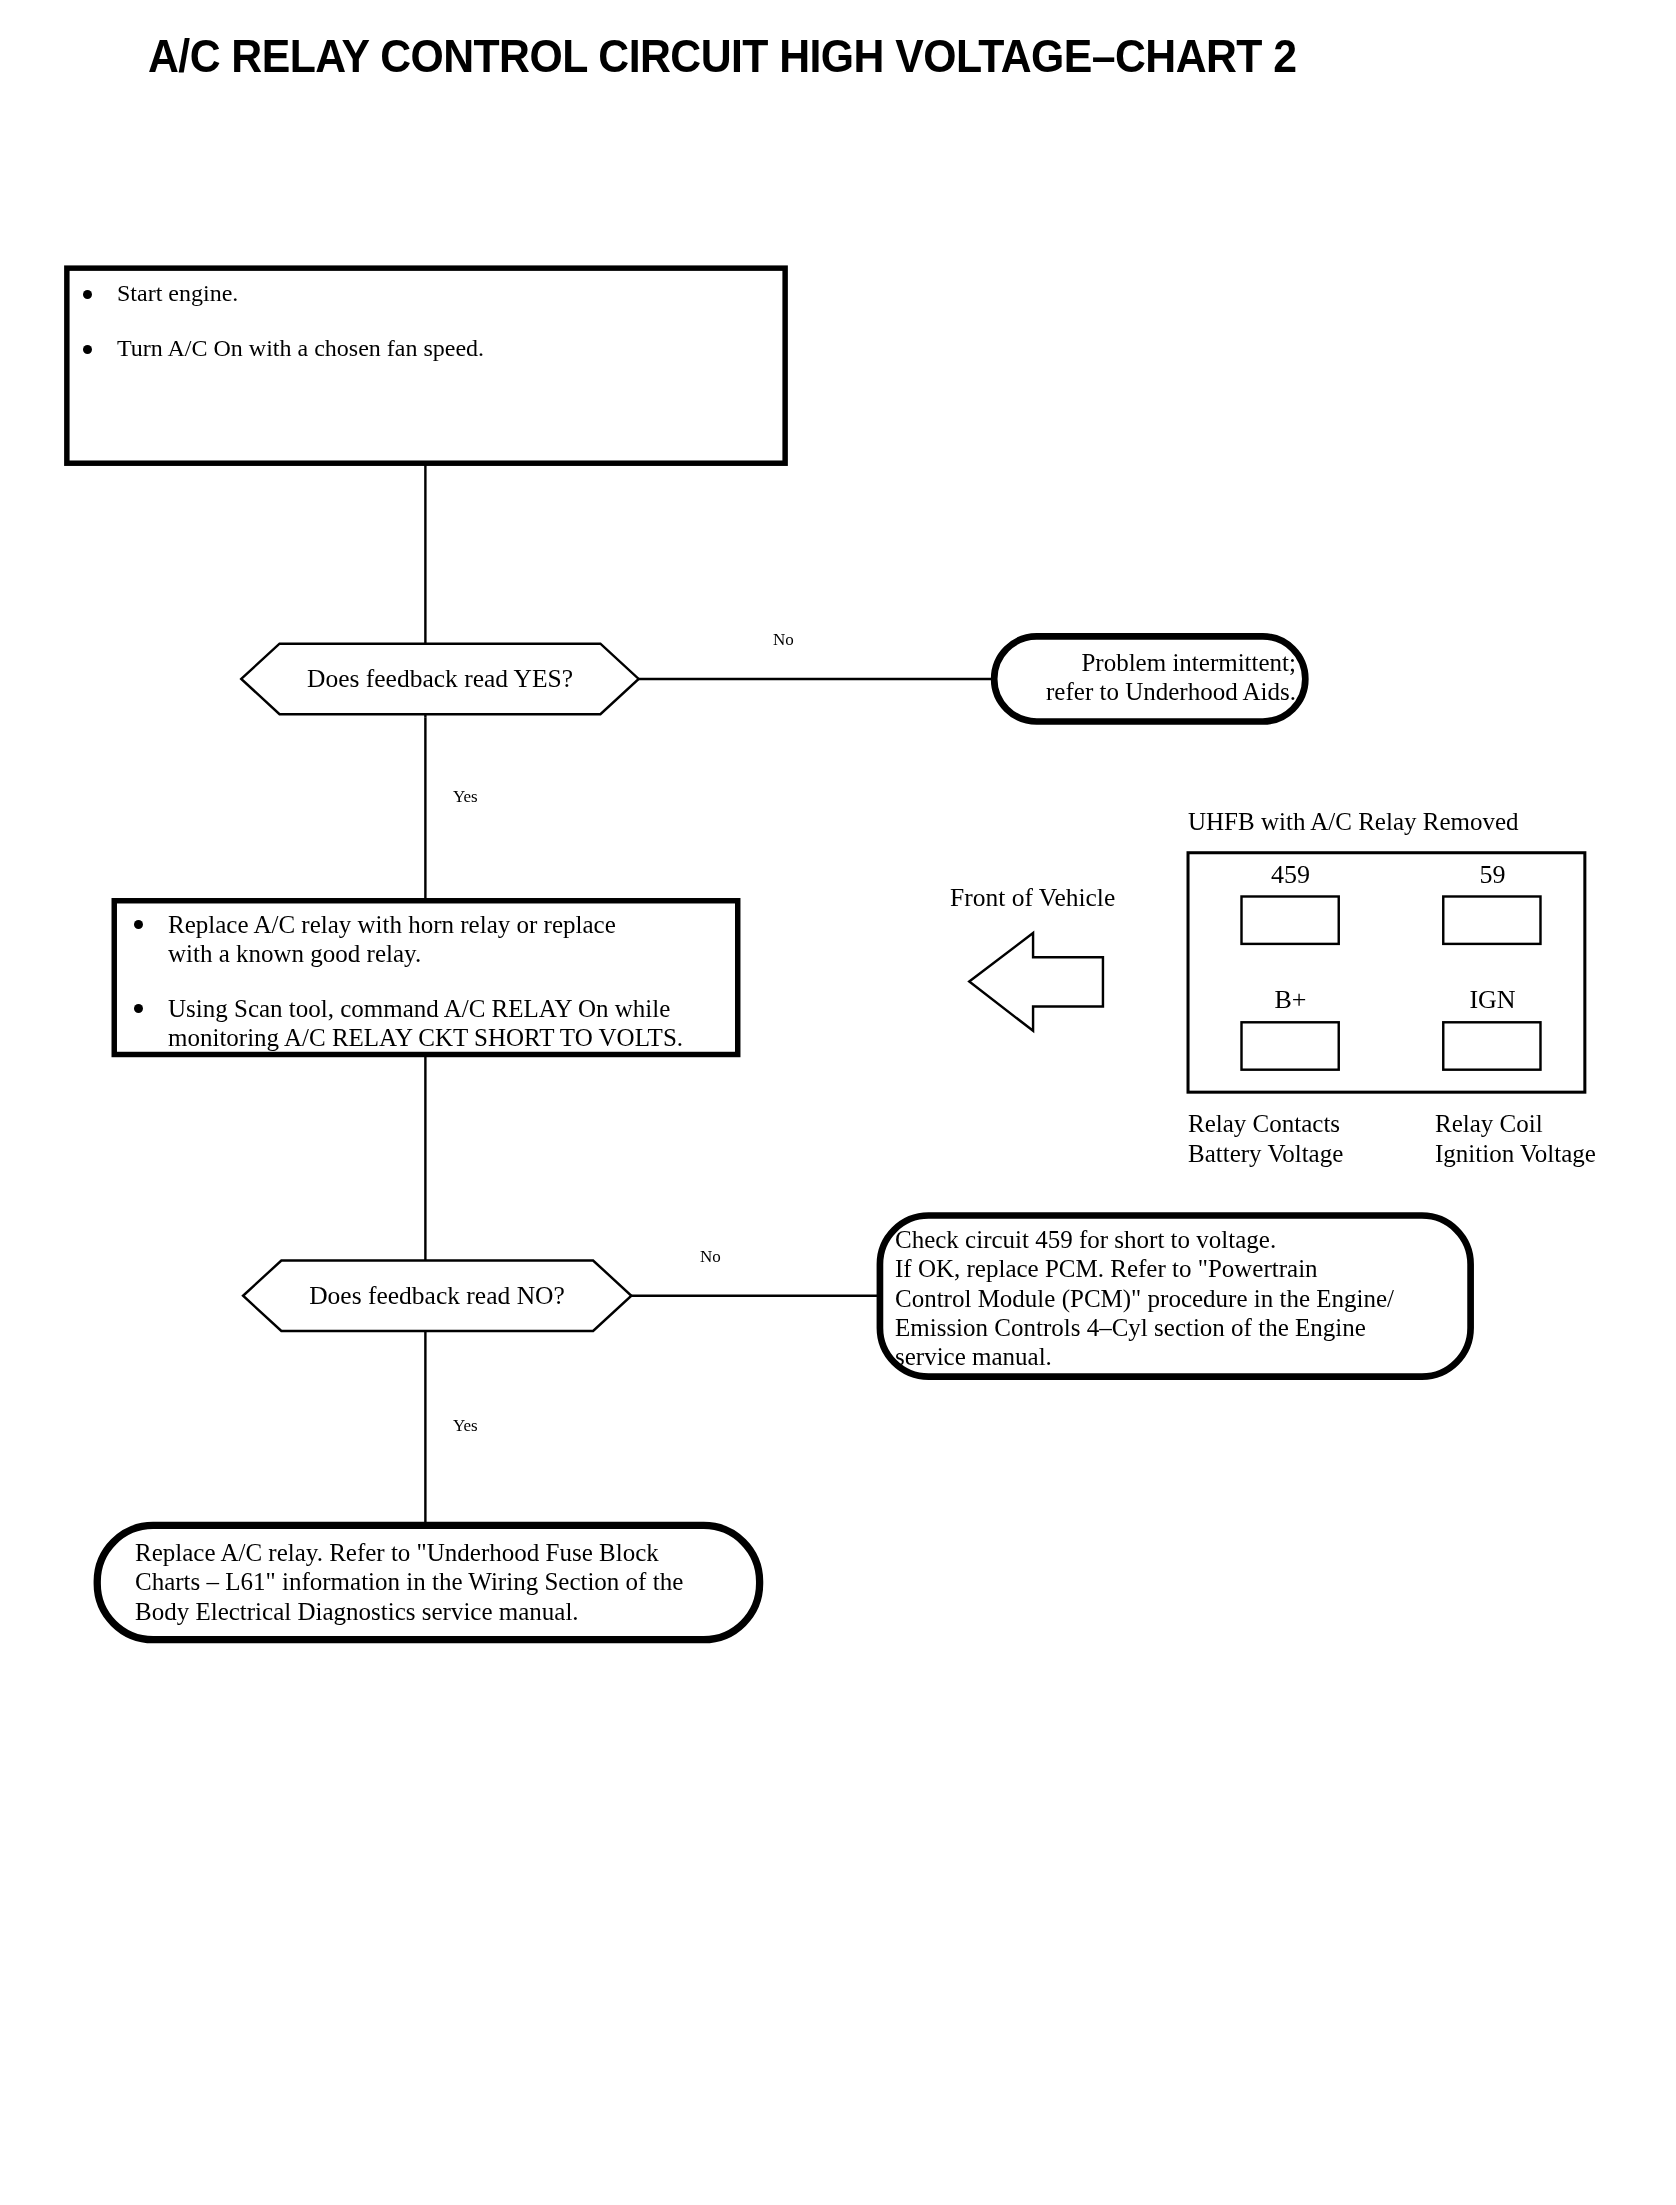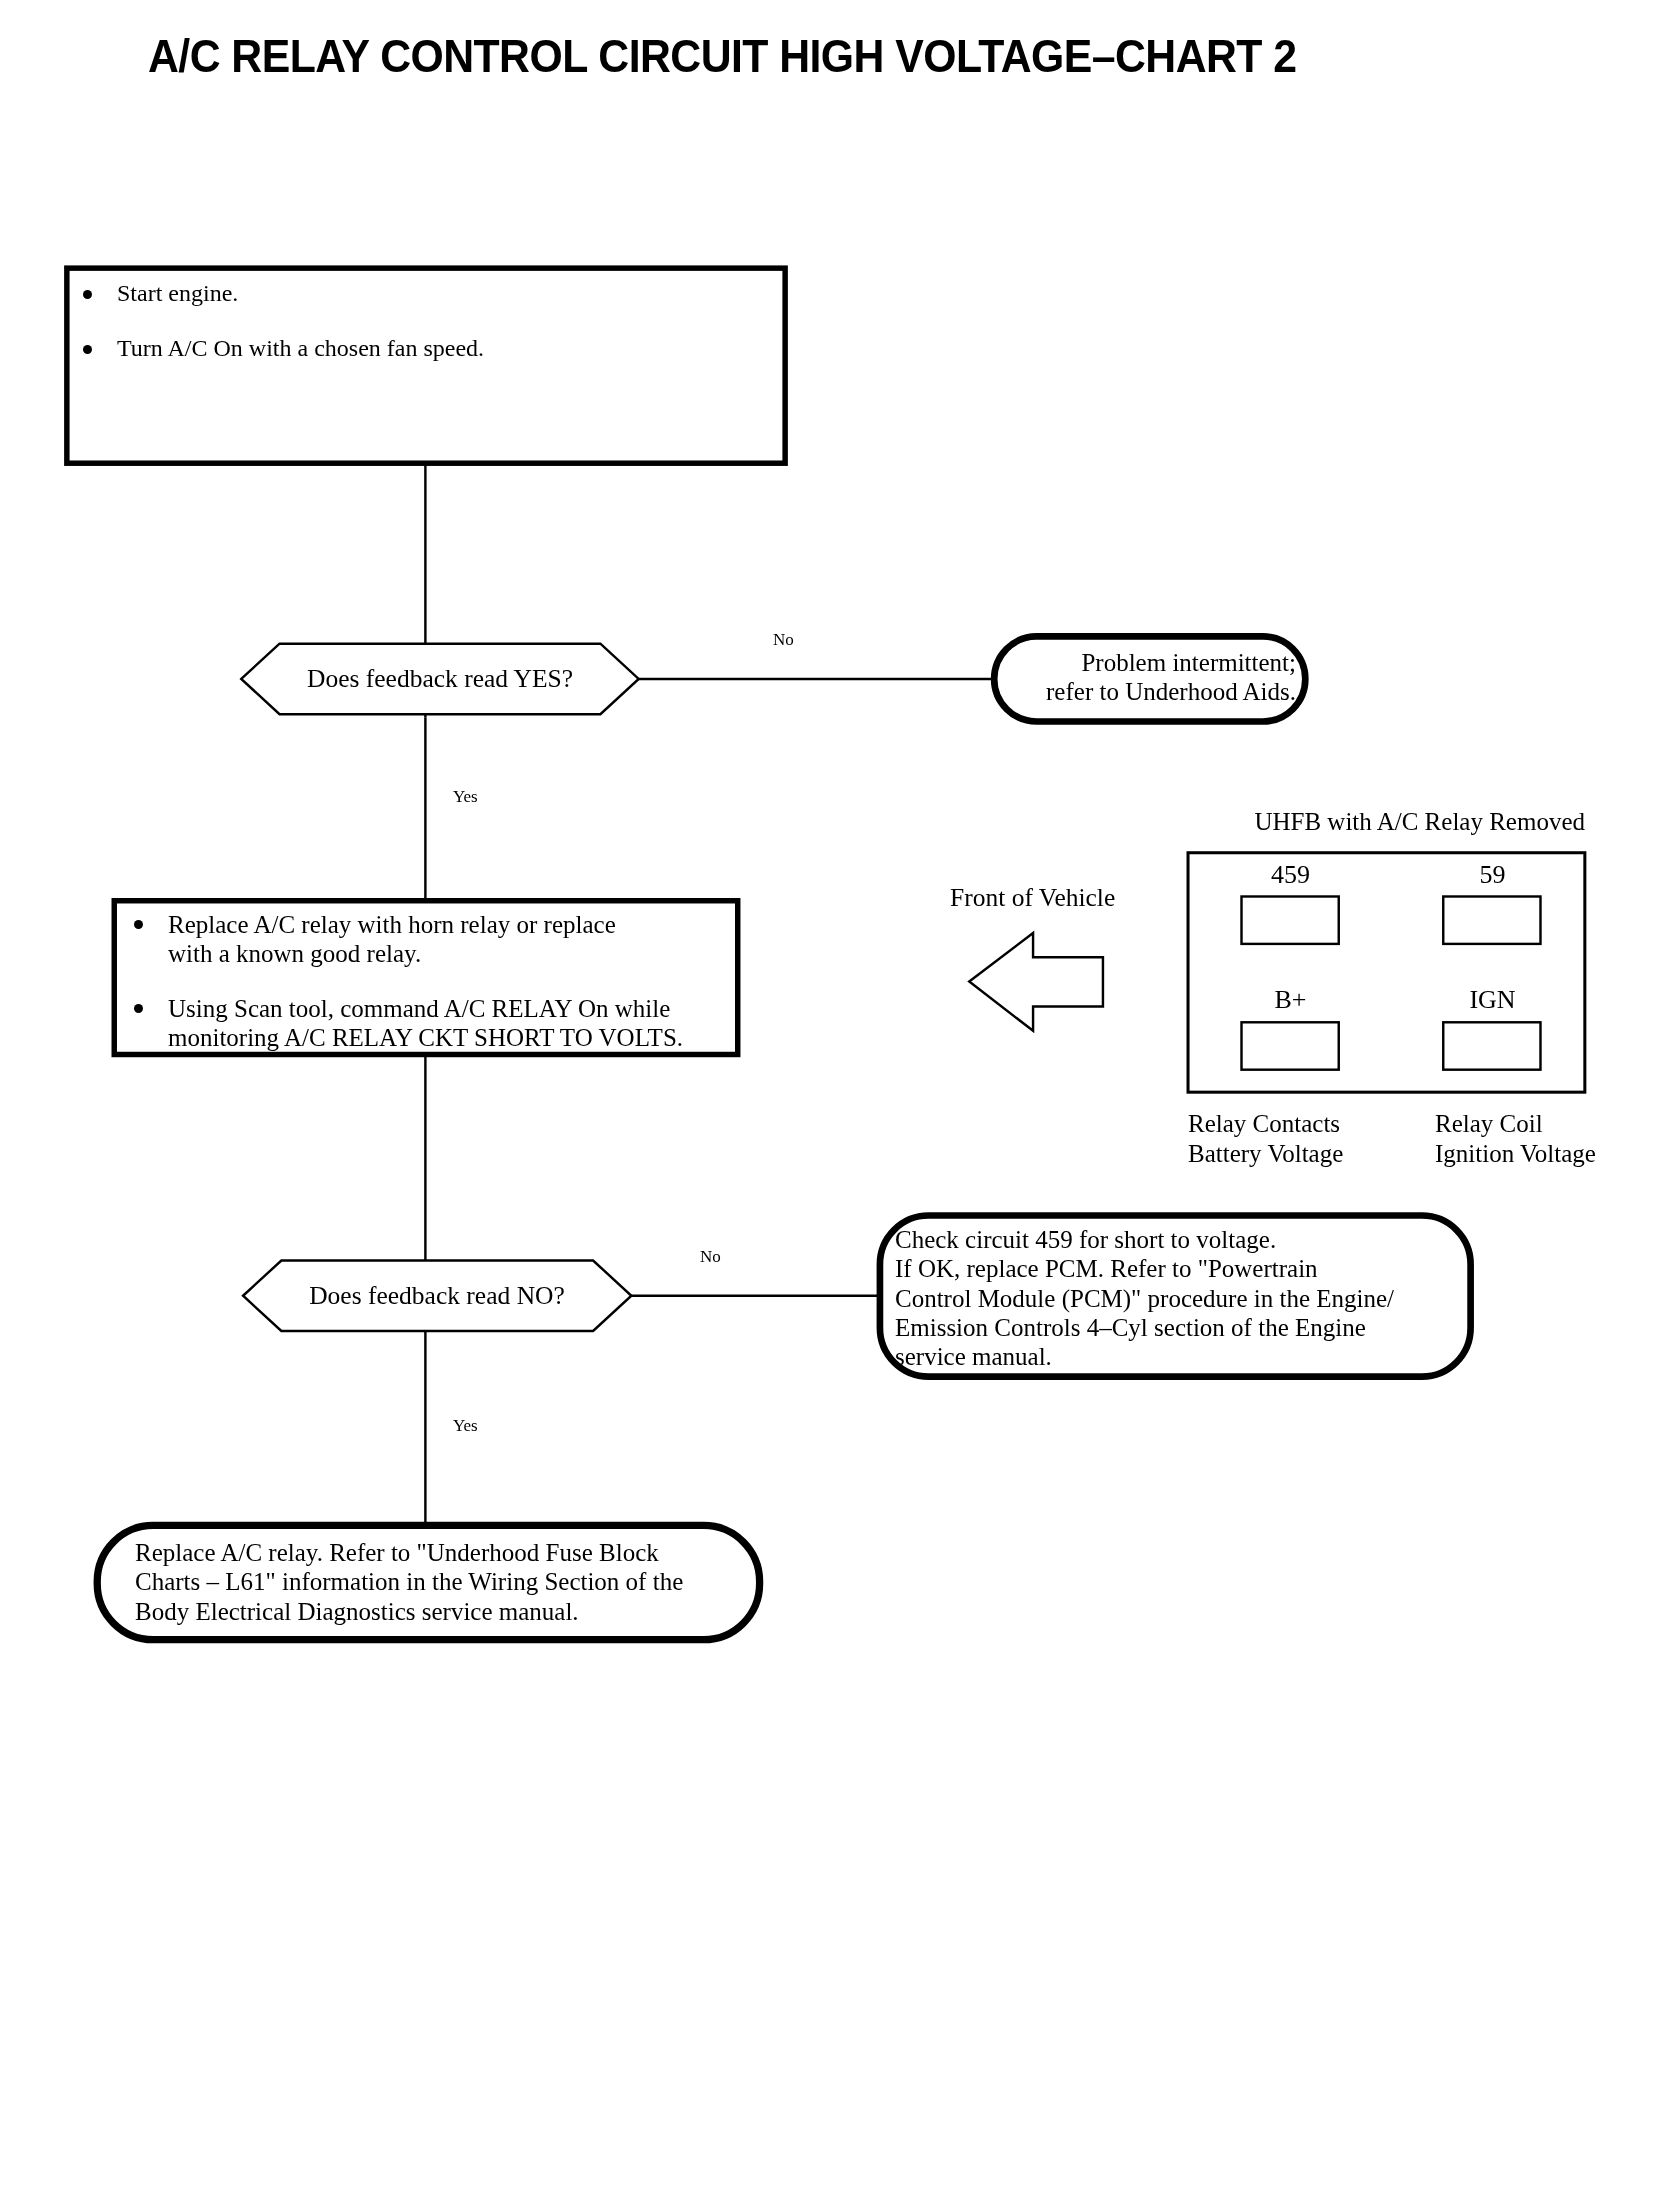"UHFB with A/C Relay Removed" .panel-caption { text-align: right -> left }
